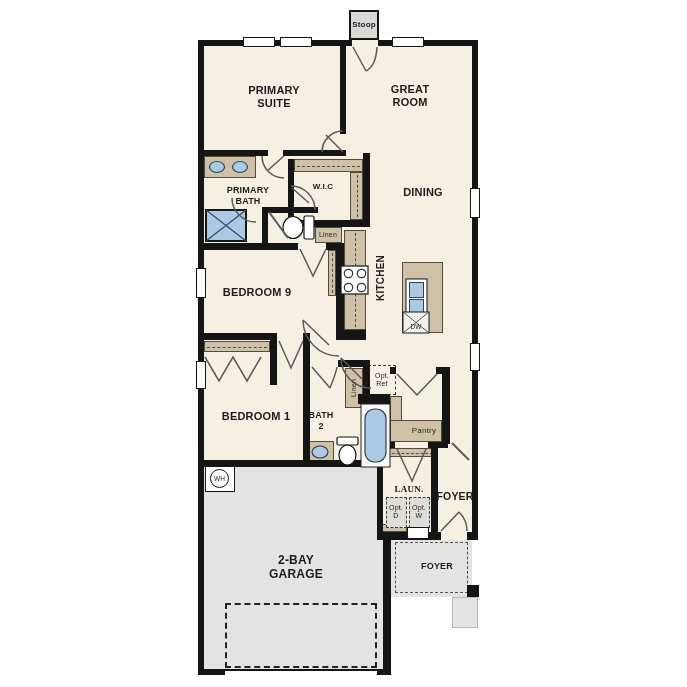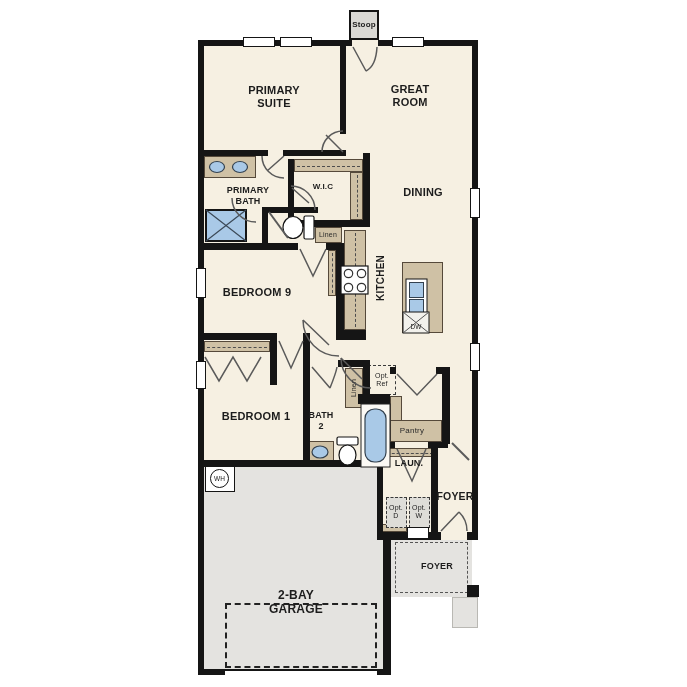"Pantry" div.lbl { left: 412px -> 424px }
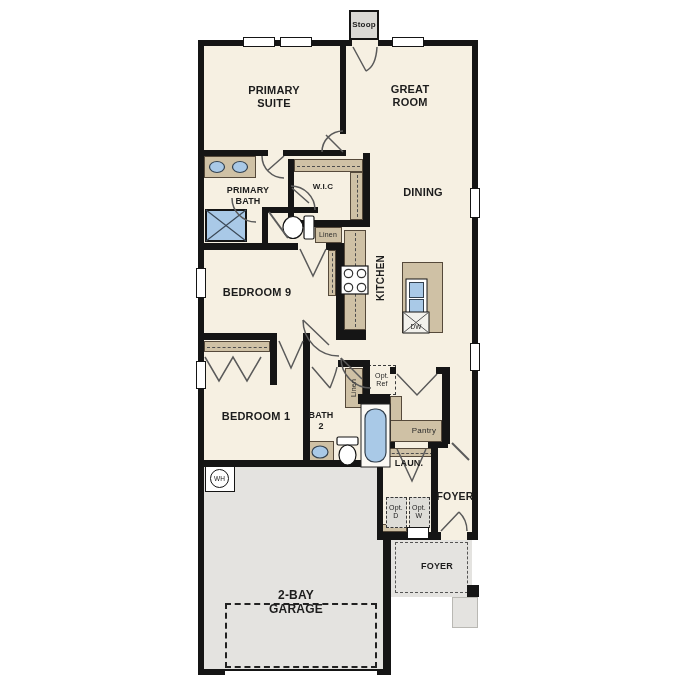"LAUN." div.lbl { font-family: none -> Liberation Serif, serif; top: 463px -> 489px }
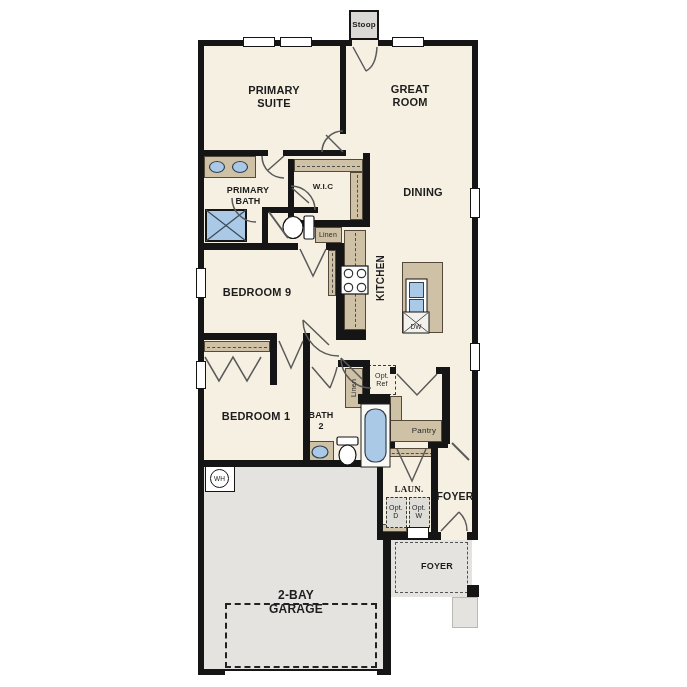"2-BAY" div.lbl { margin-top: 35px -> none }
